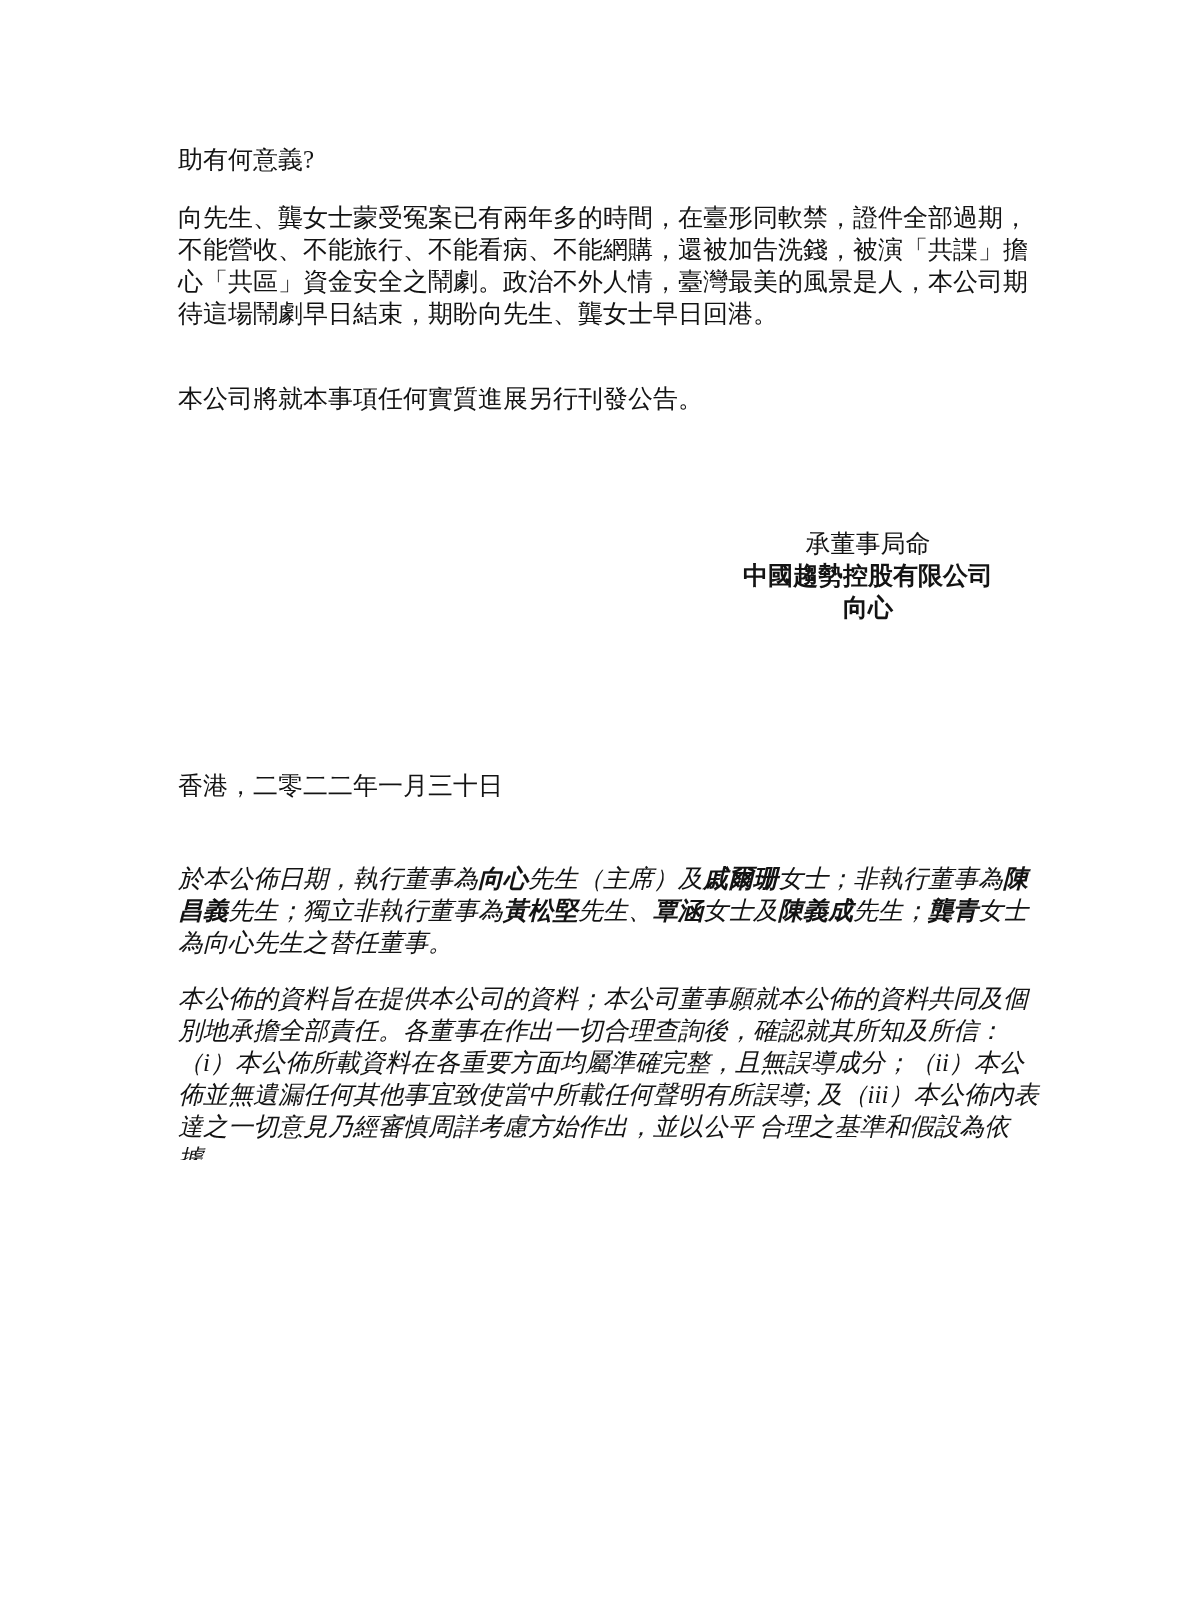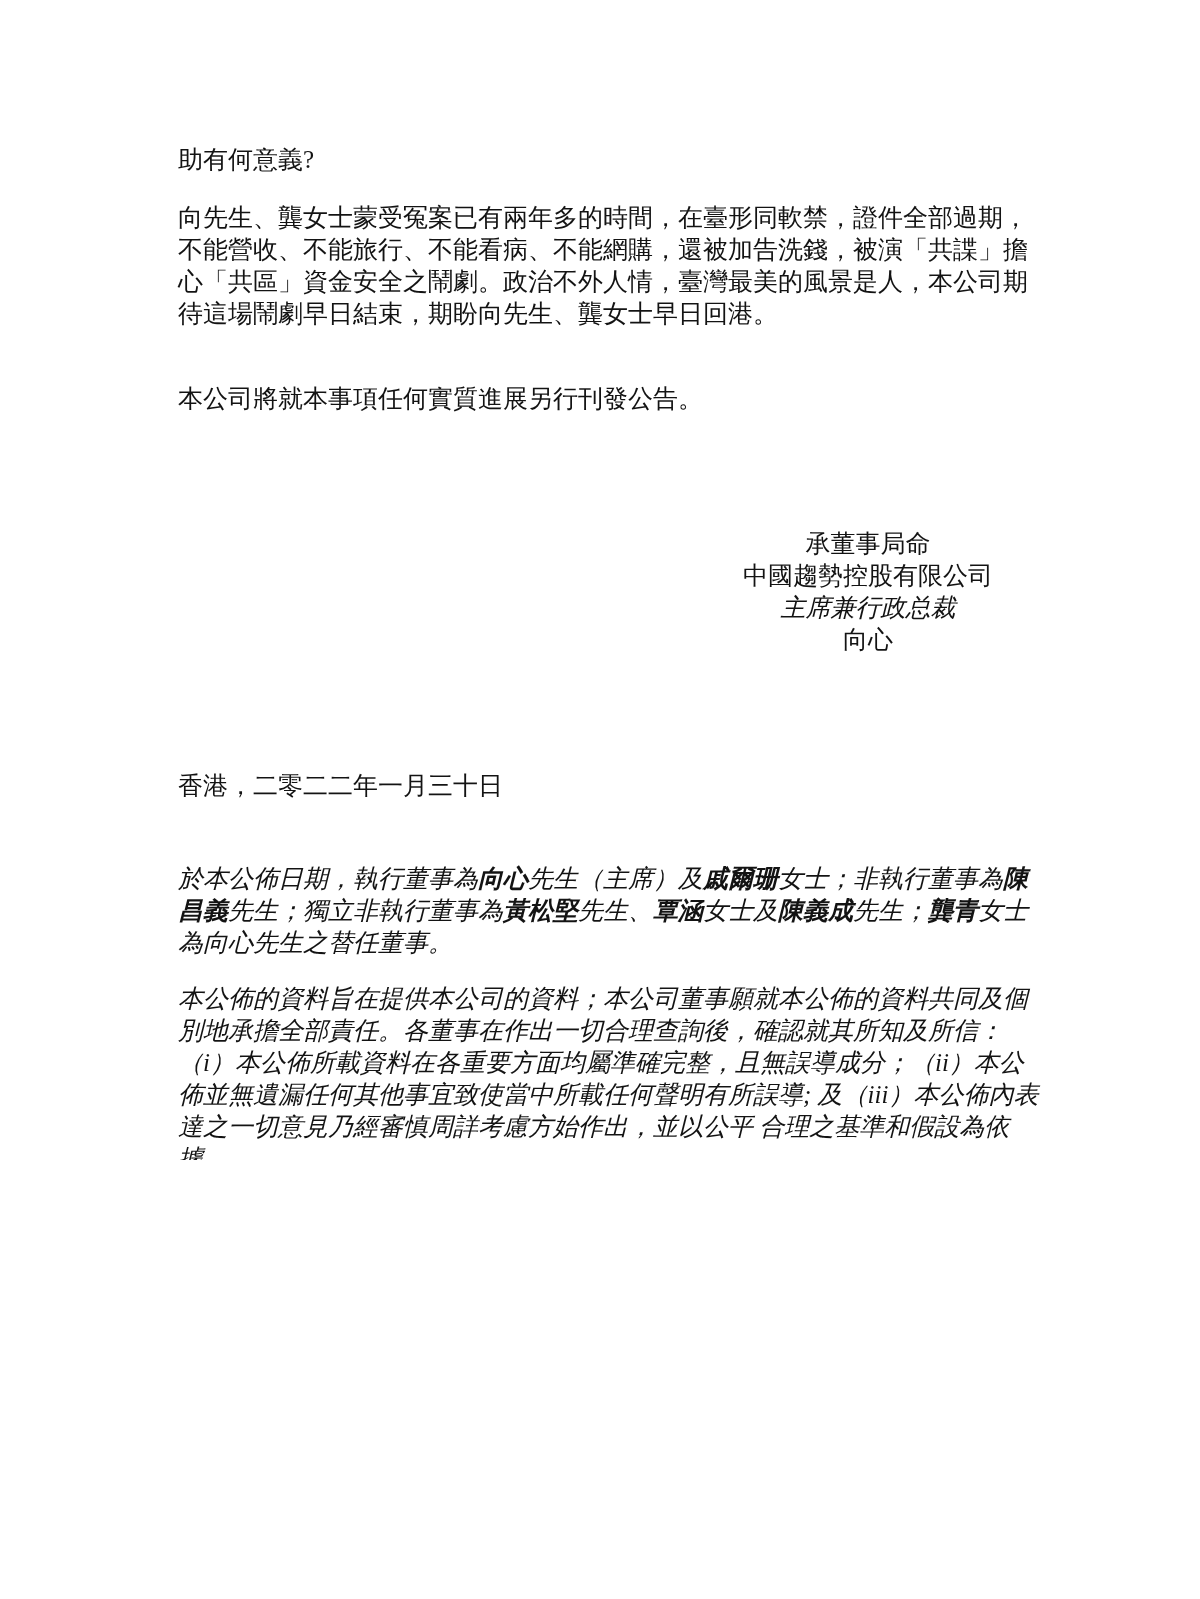"中國趨勢控股有限公司" .bold { font-weight: normal -> bold }
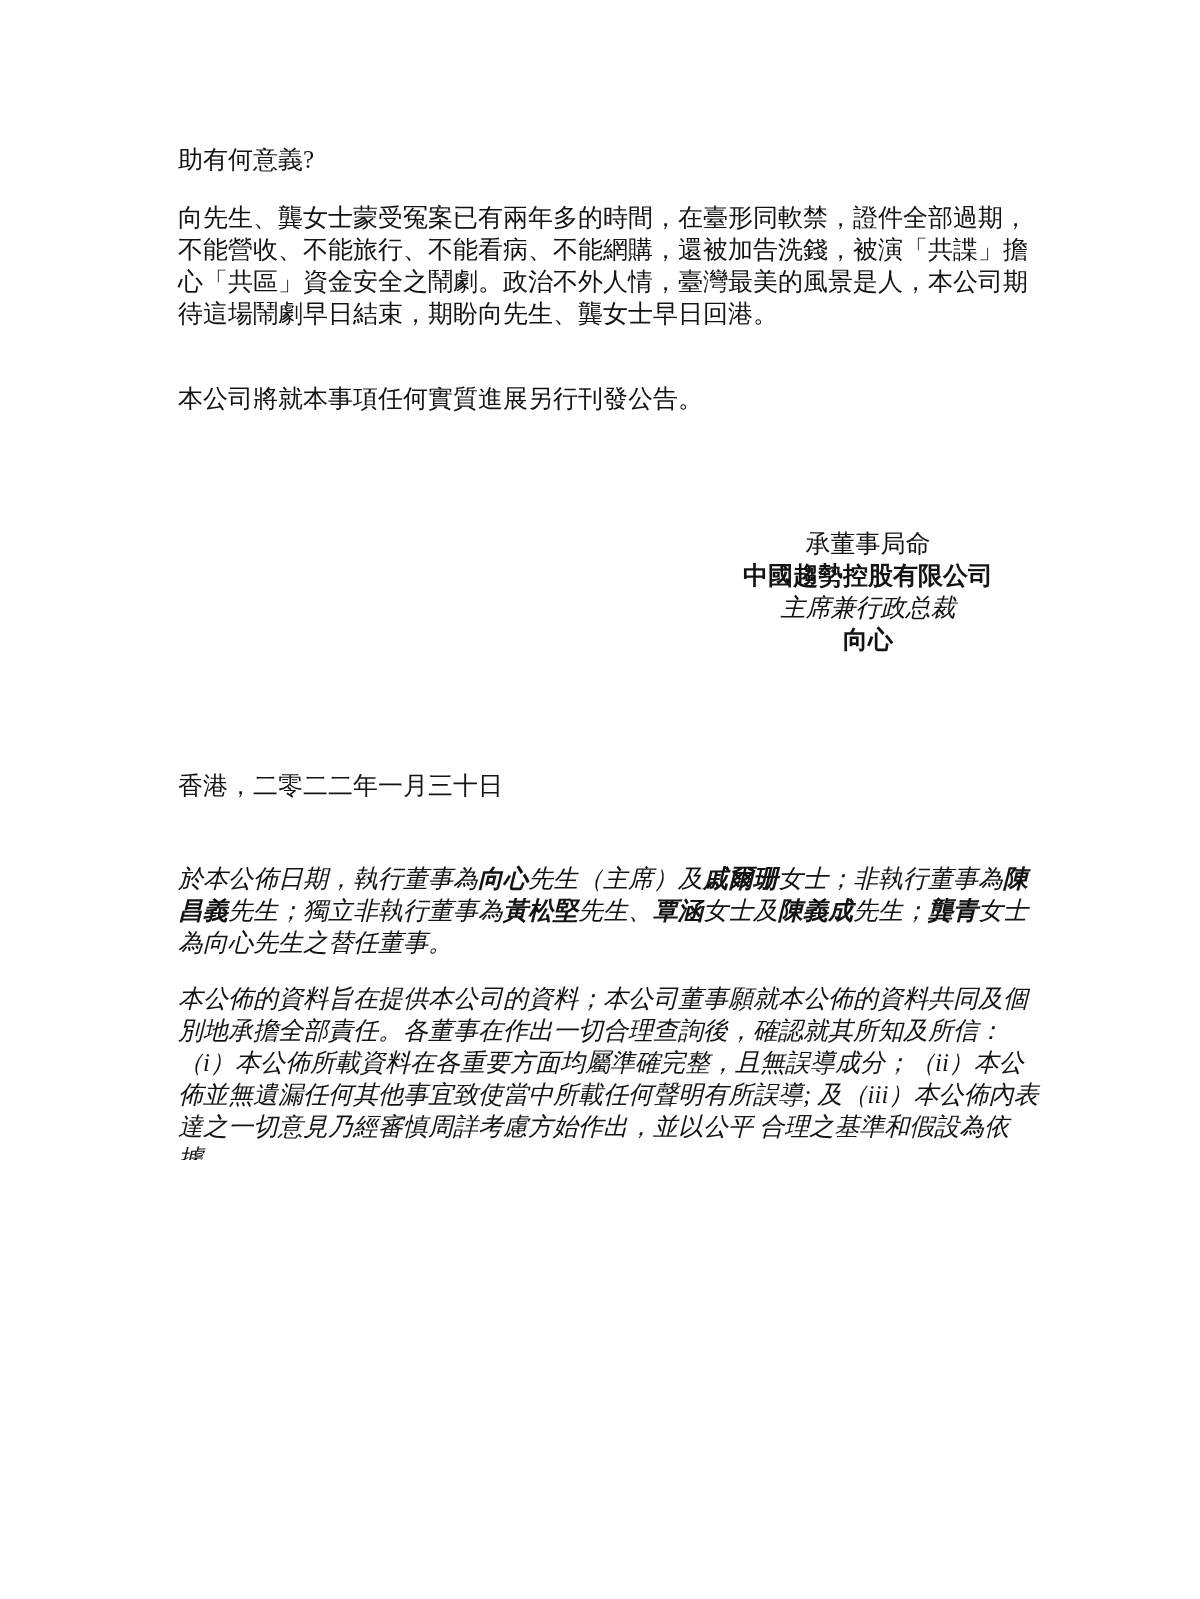"主席兼行政总裁" div.italic { html: <div>主席兼行政总裁</div> -> none }
